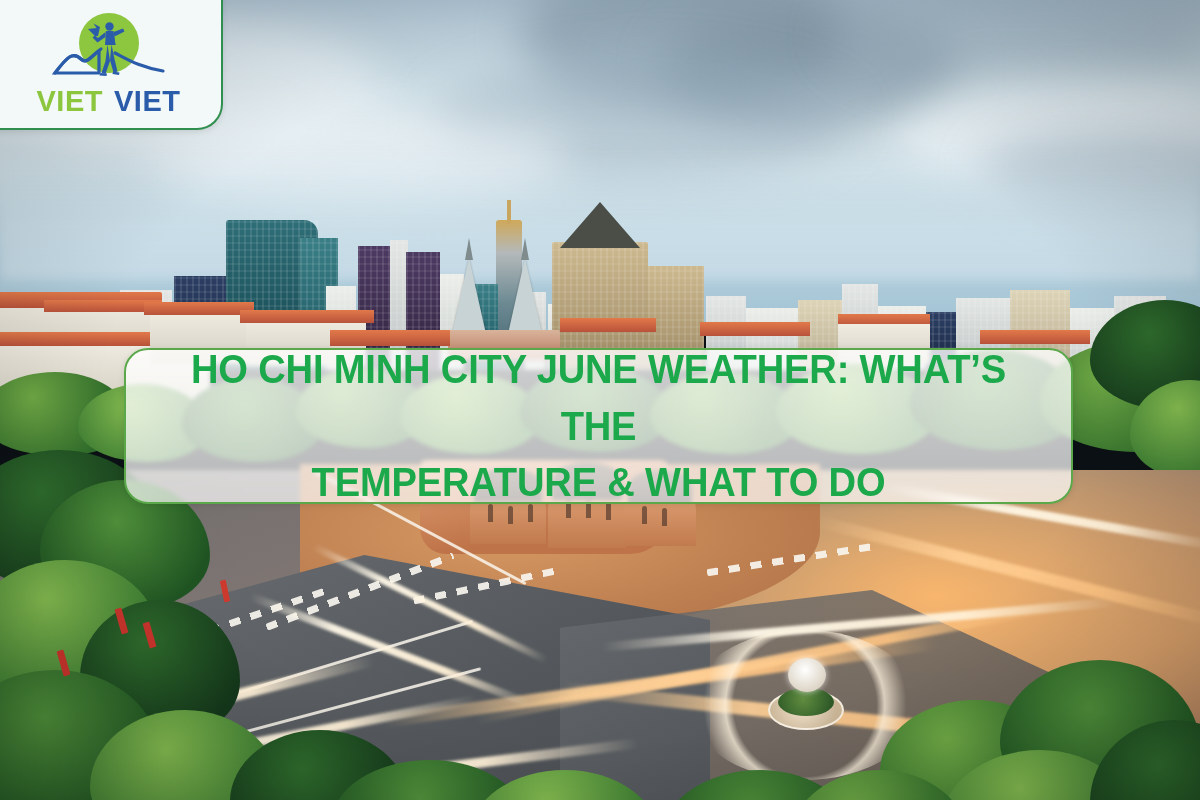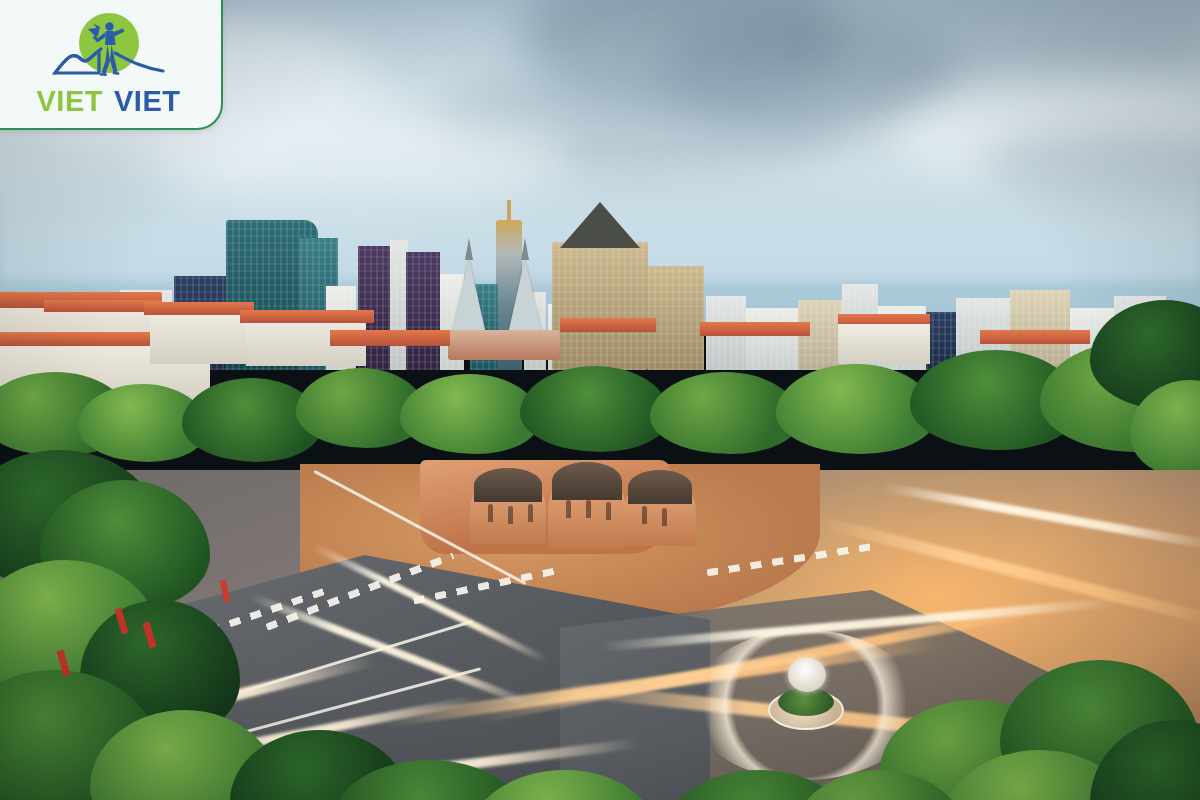"HO CHI MINH CITY JUNE" div.title-banner { html: none -> <div> <div> <span>HO CHI MINH CITY JUNE WEATHER: WHAT’S THE</span><br> <span>TEMPERATURE &amp; WHAT TO DO</span> </div> </div> }
